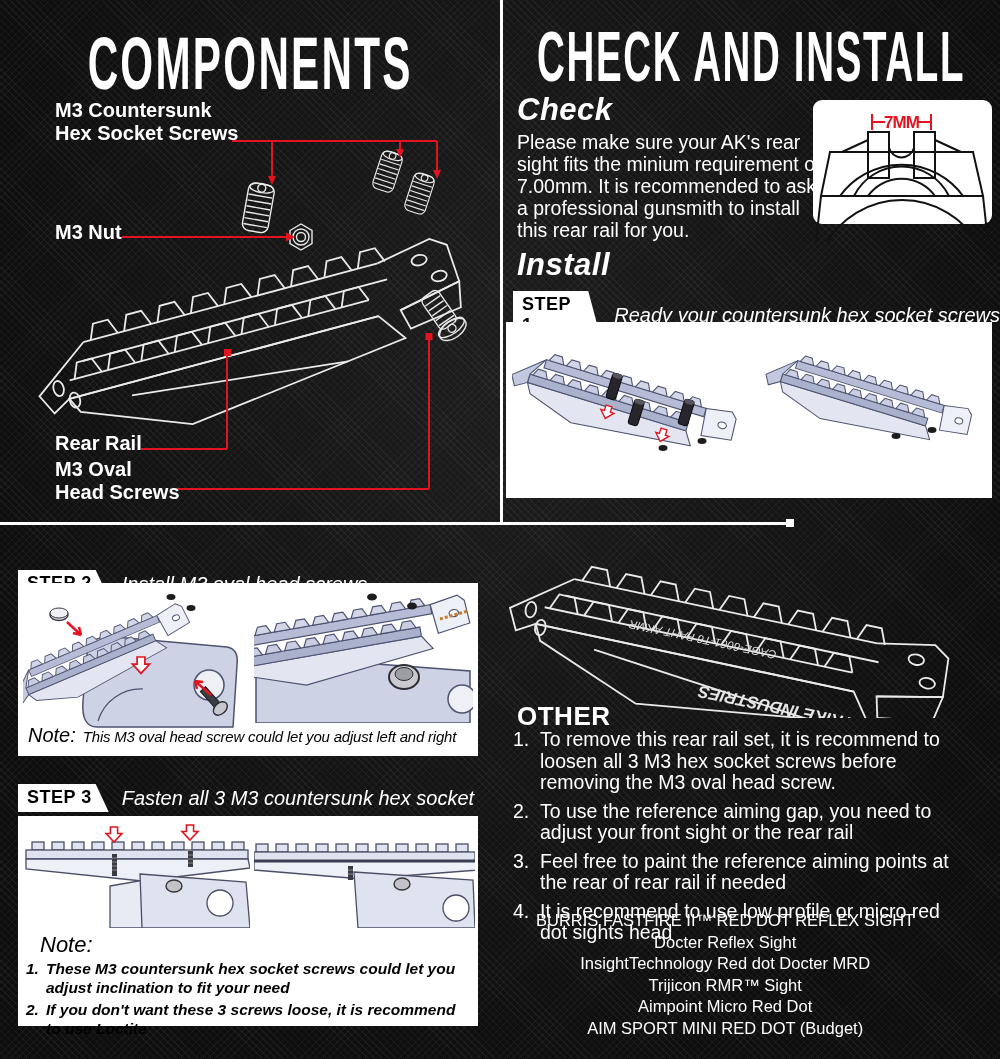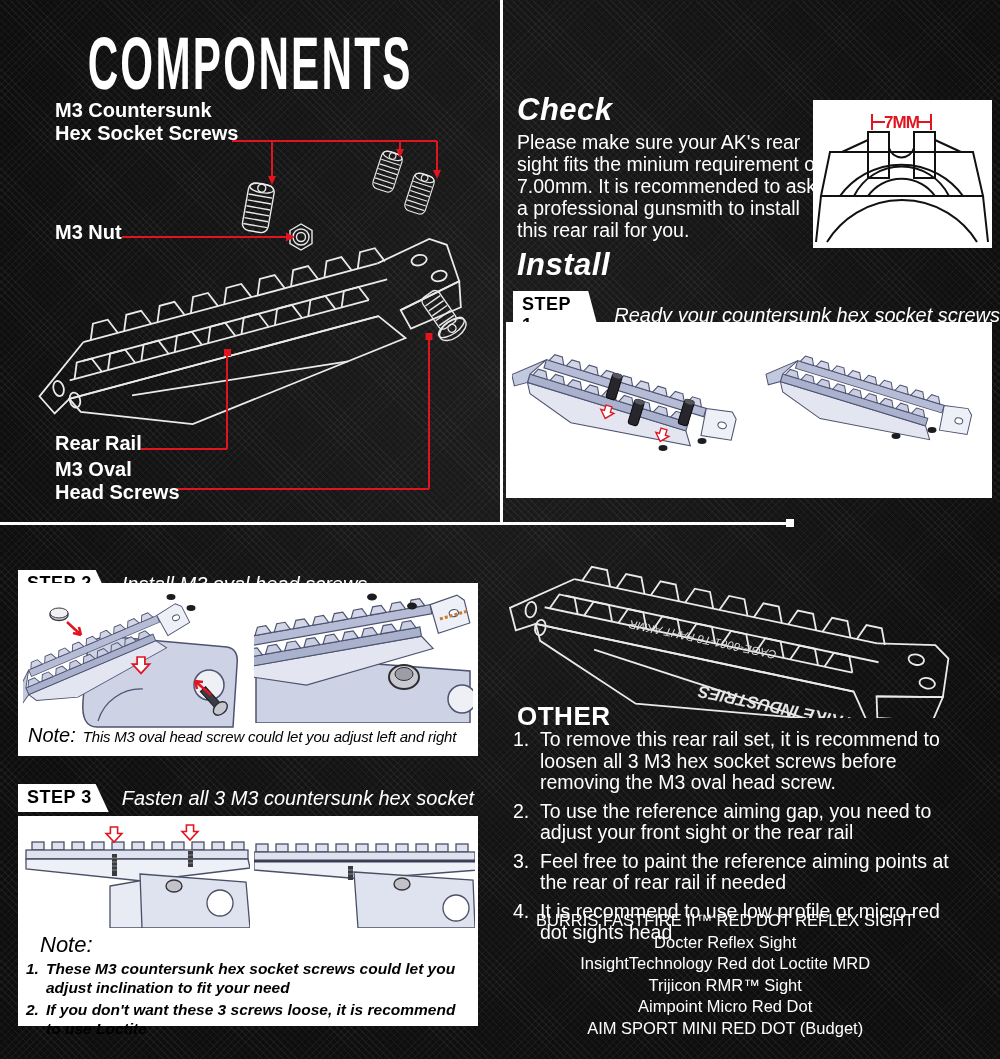"CHECK AND INSTALL" div.big-title-wrap { html: none -> <div> <div>CHECK AND INSTALL</div> </div> }
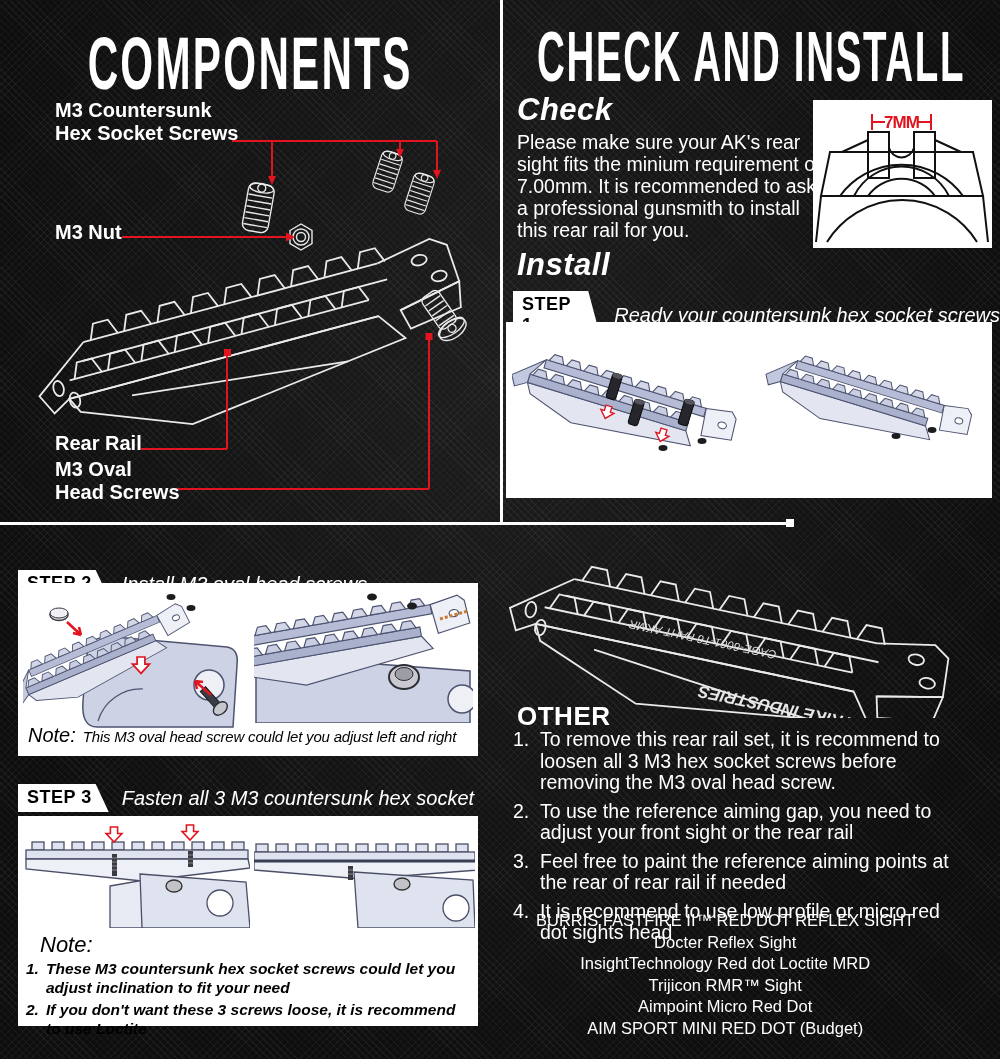"7MM" div.white-panel { border-radius: none -> 9px; height: 148px -> 124px }
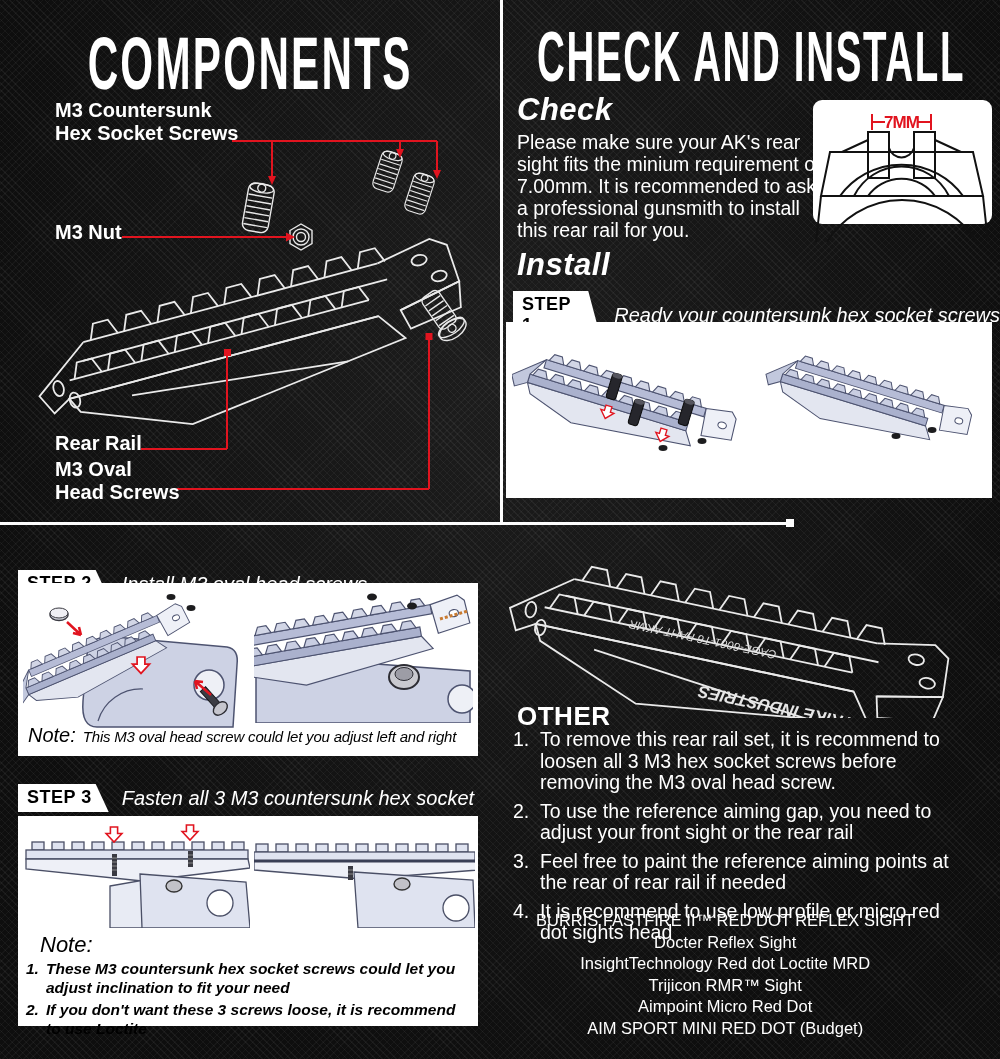"InsightTechnology Red dot Loctite MRD" div { text: Loctite -> Docter }
